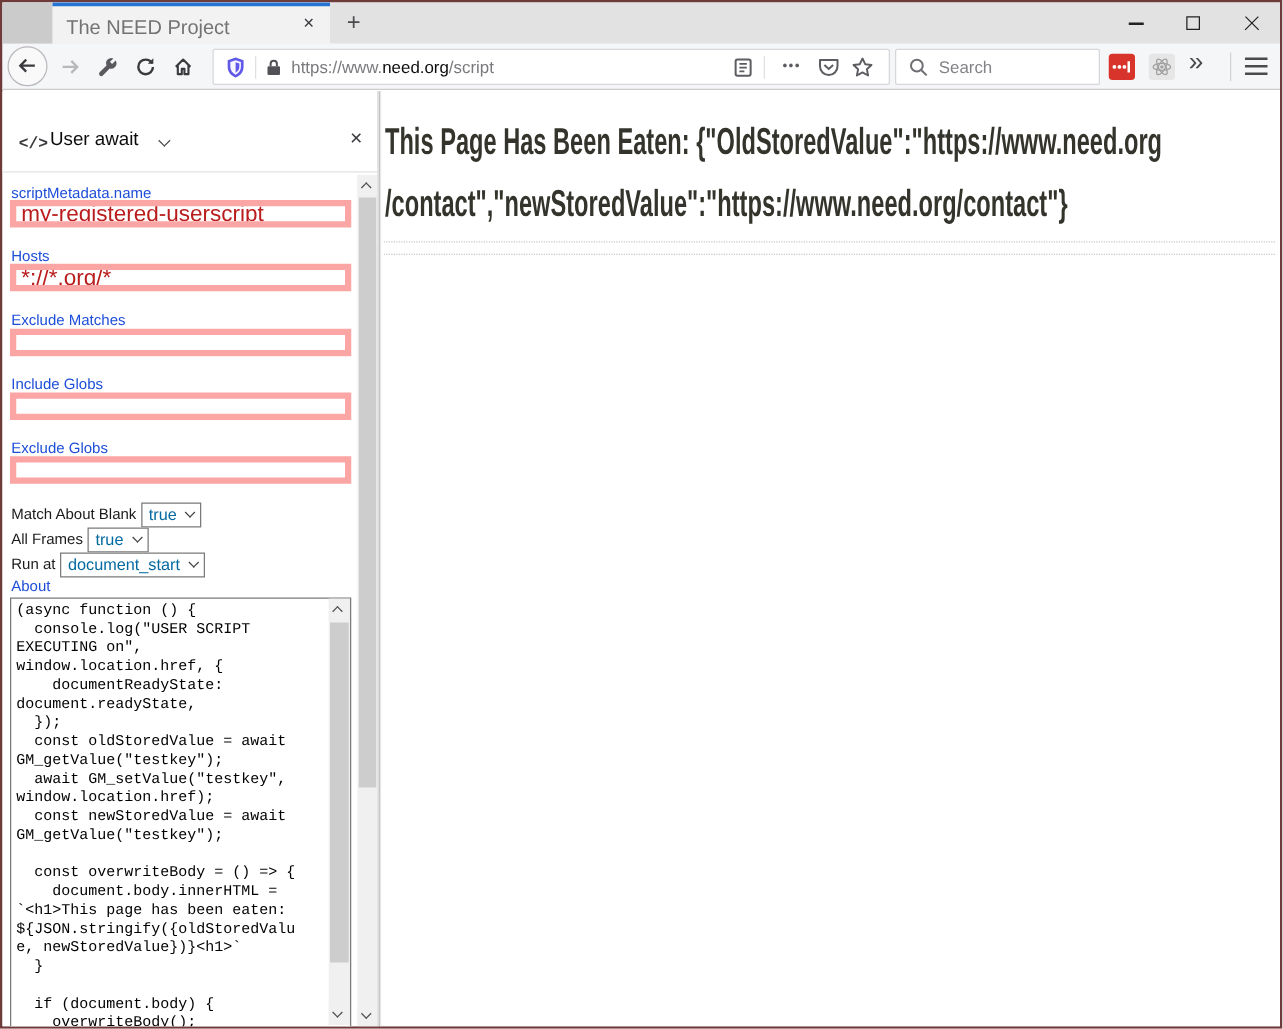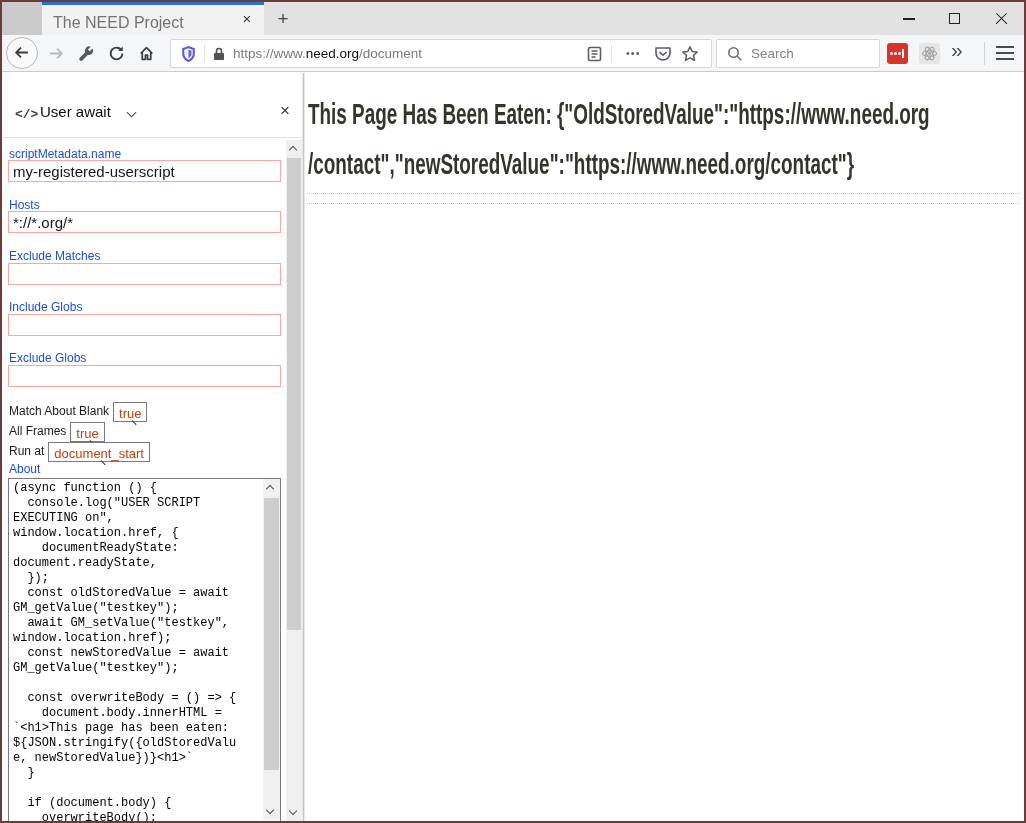"/document" span.url-dim { text: /document -> /script }
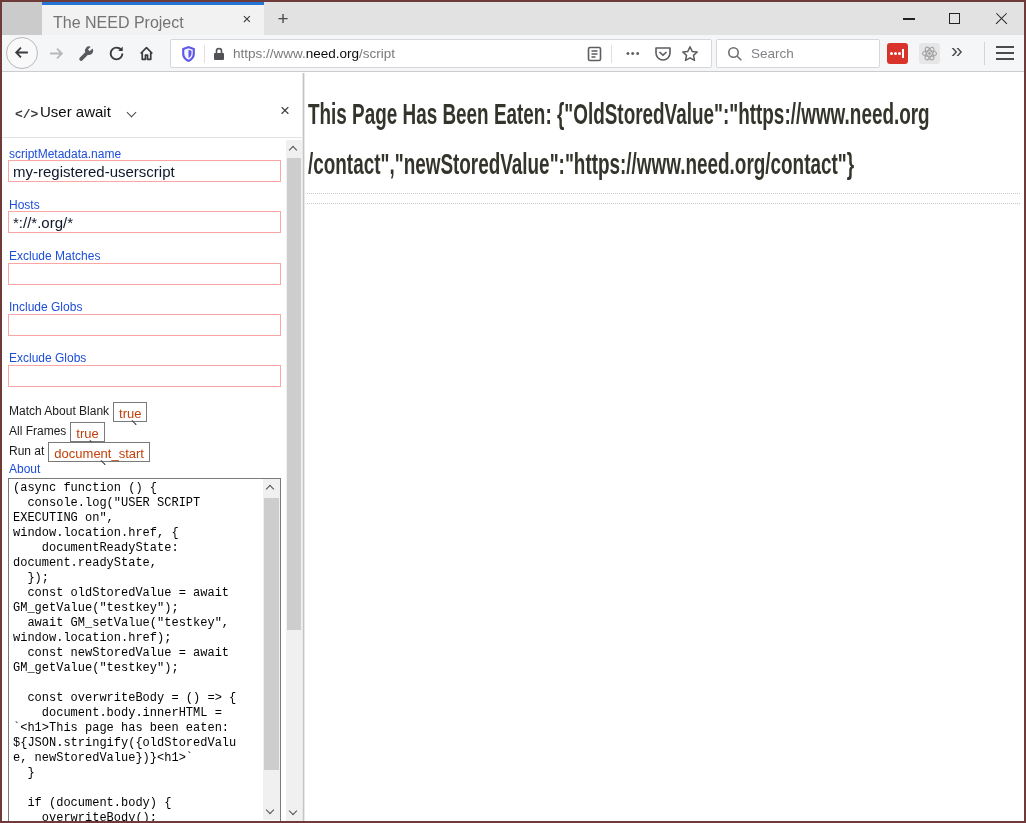"my-registered-userscript" .fld-input { border: 1px solid #fca5a5 -> 5px solid #fca5a5; color: #0f172a -> #b91c1c; font-size: 15px -> 18px }
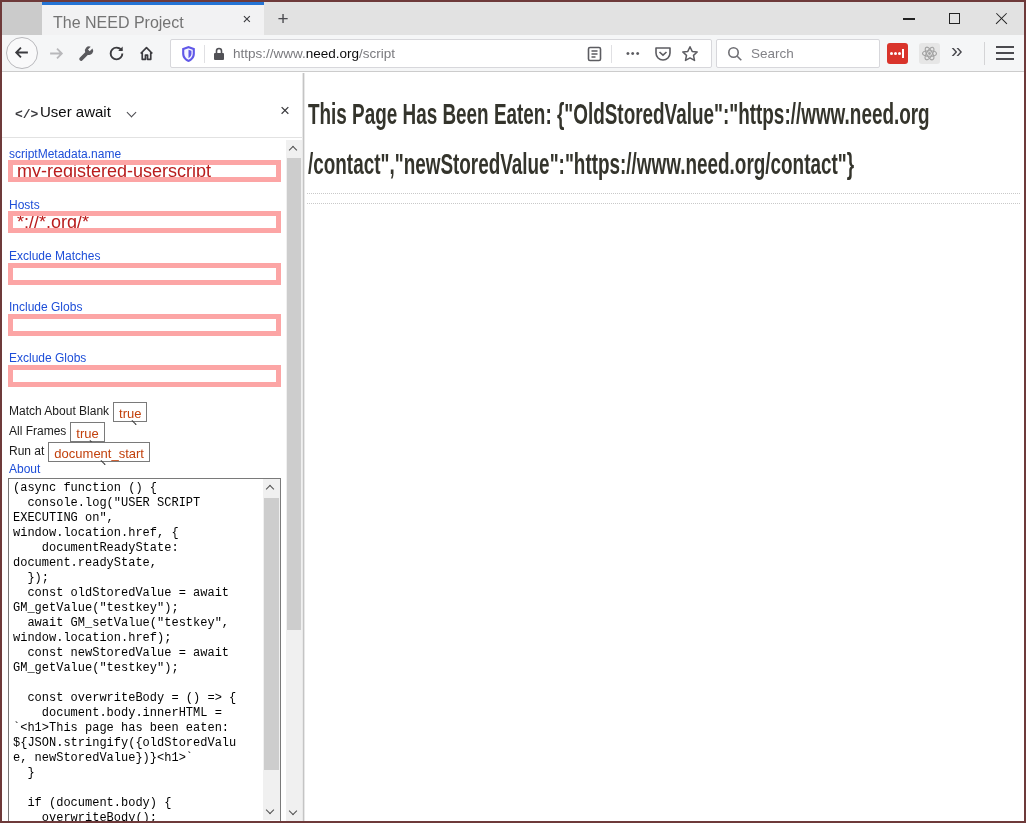"true" .fake-select { color: #c2410c -> #0369a1; flex-direction: column -> none }
